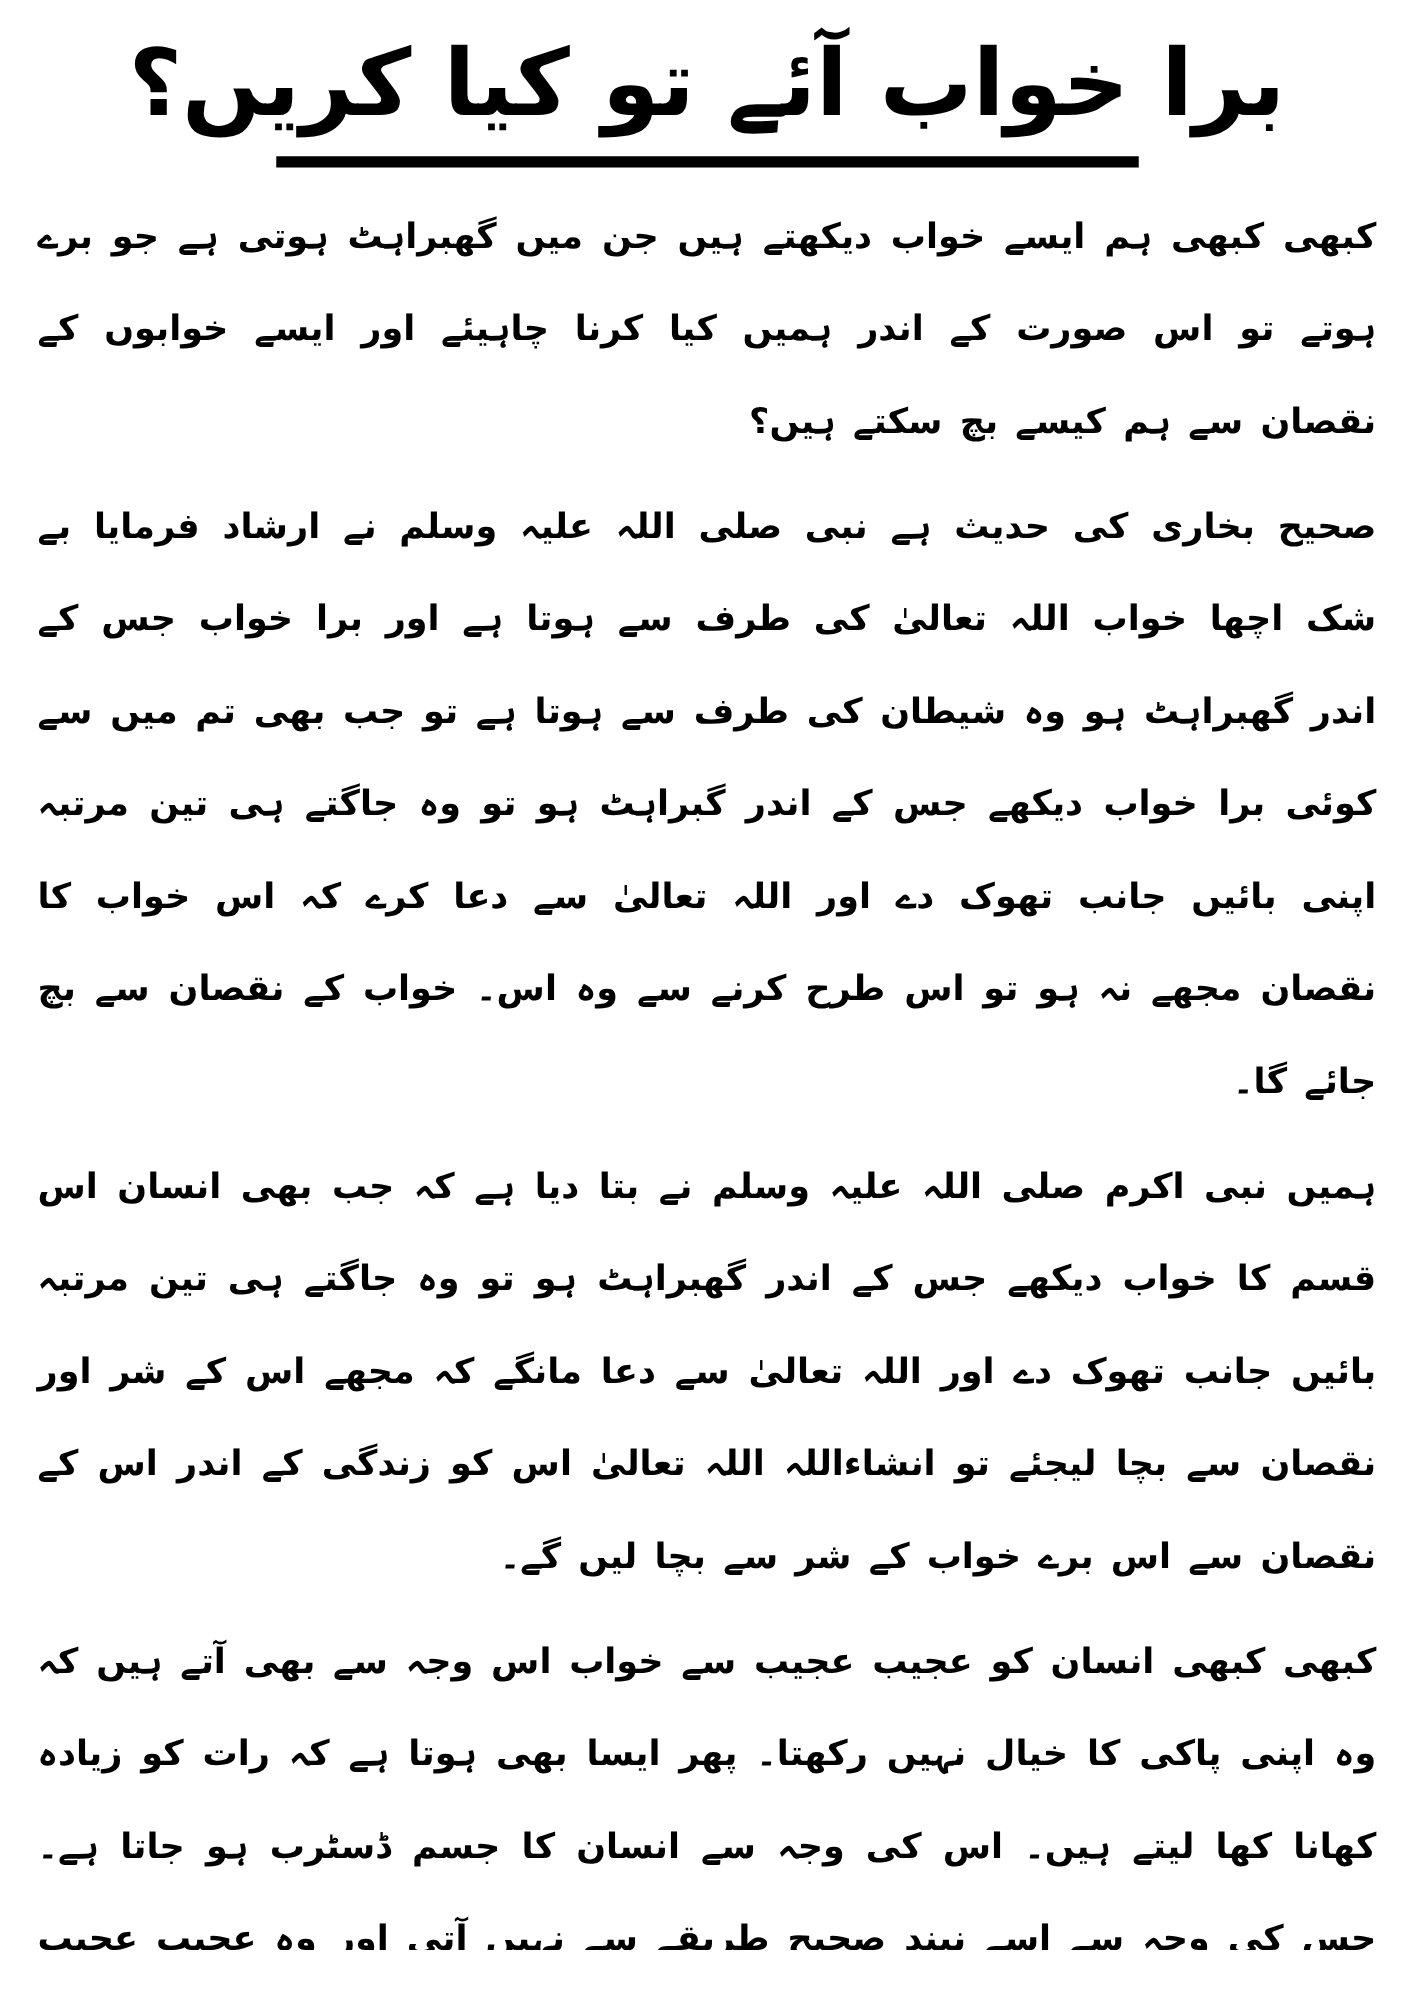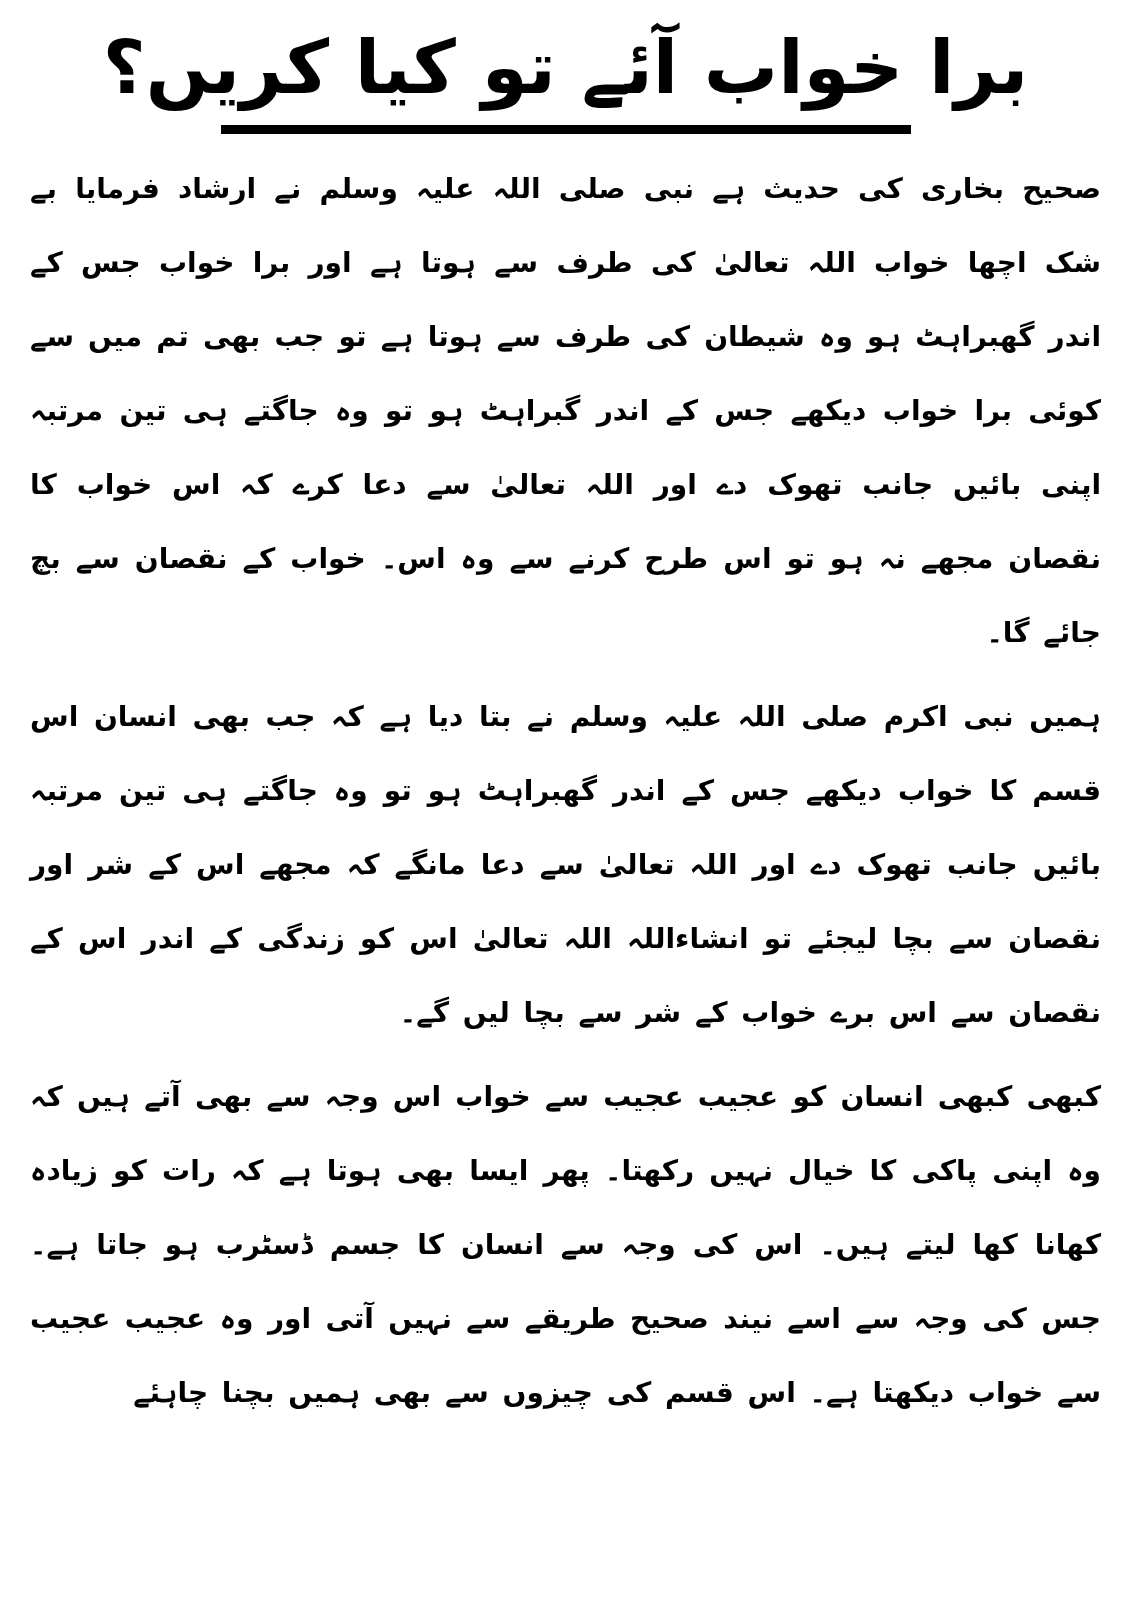"کبھی کبھی ہم ایسے خواب" p { html: none -> <p>کبھی کبھی ہم ایسے خواب دیکھتے ہیں جن میں گھبراہٹ ہوتی ہے جو برے ہوتے تو اس صورت کے اندر ہمیں کیا کرنا چاہیئے اور ایسے خوابوں کے نقصان سے ہم کیسے بچ سکتے ہیں؟</p> }
